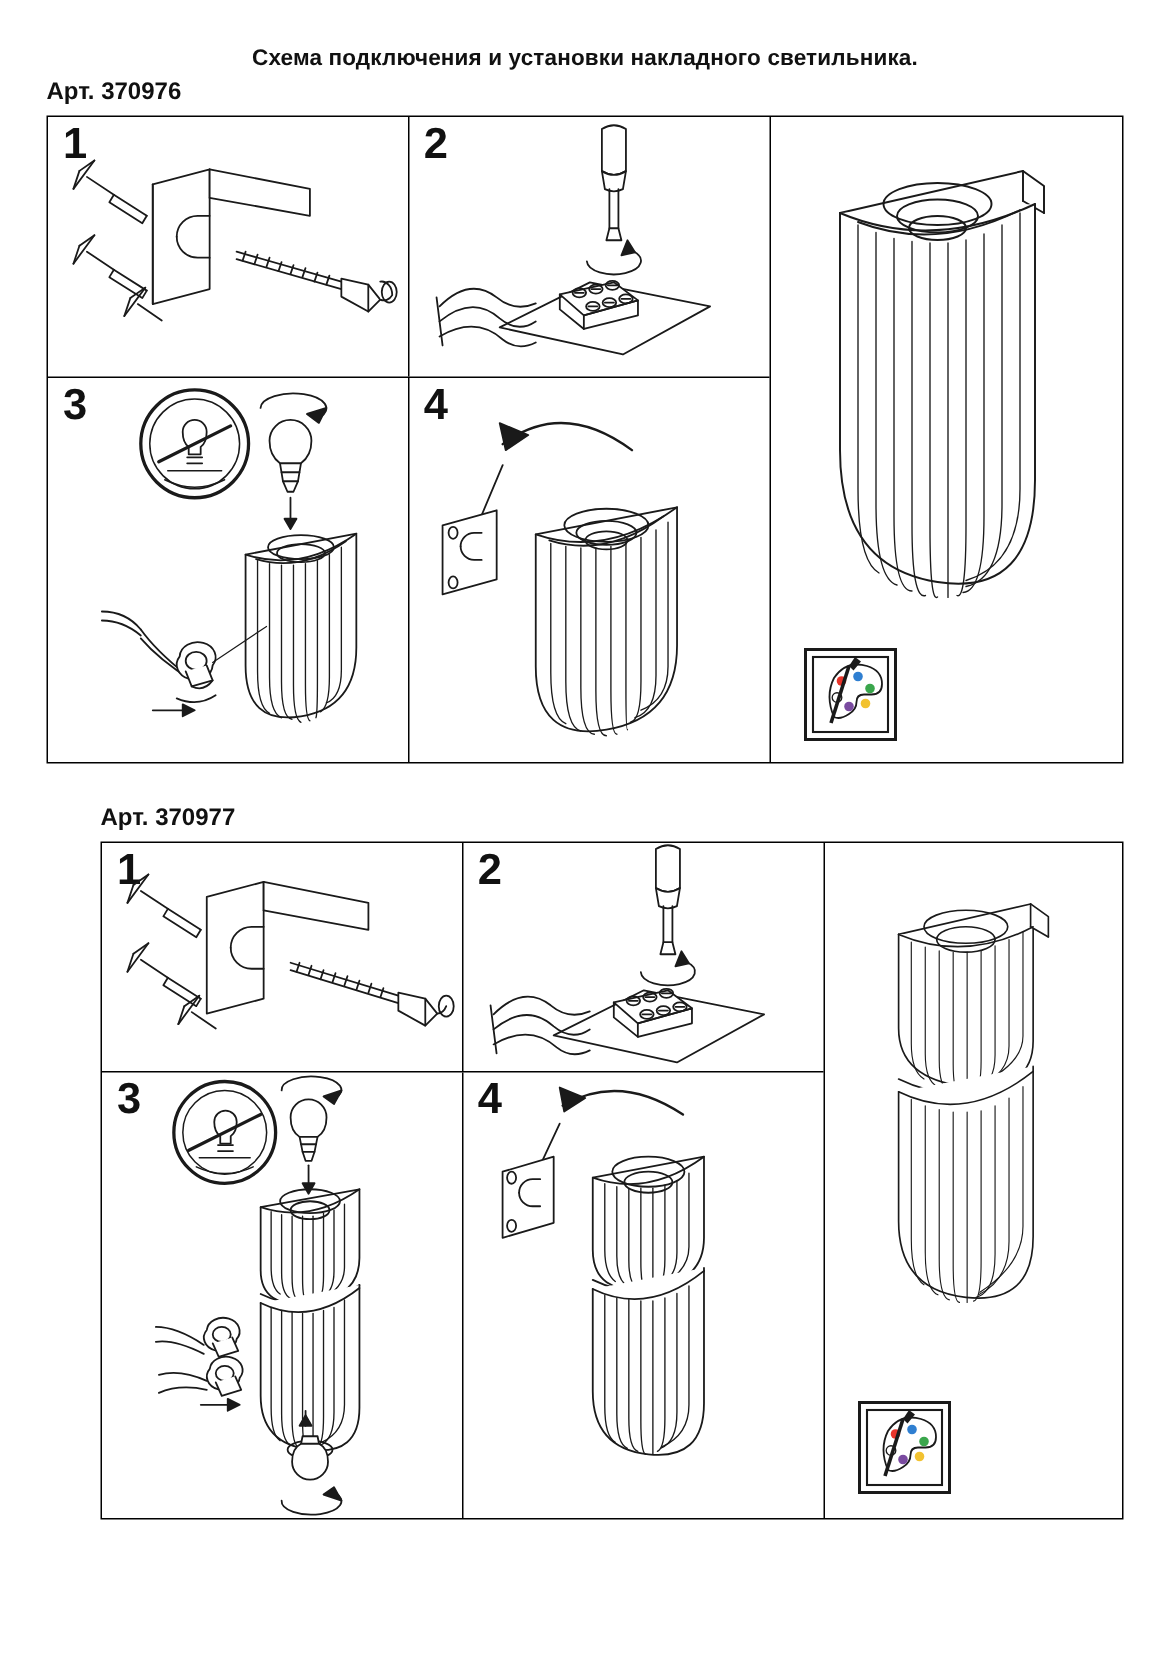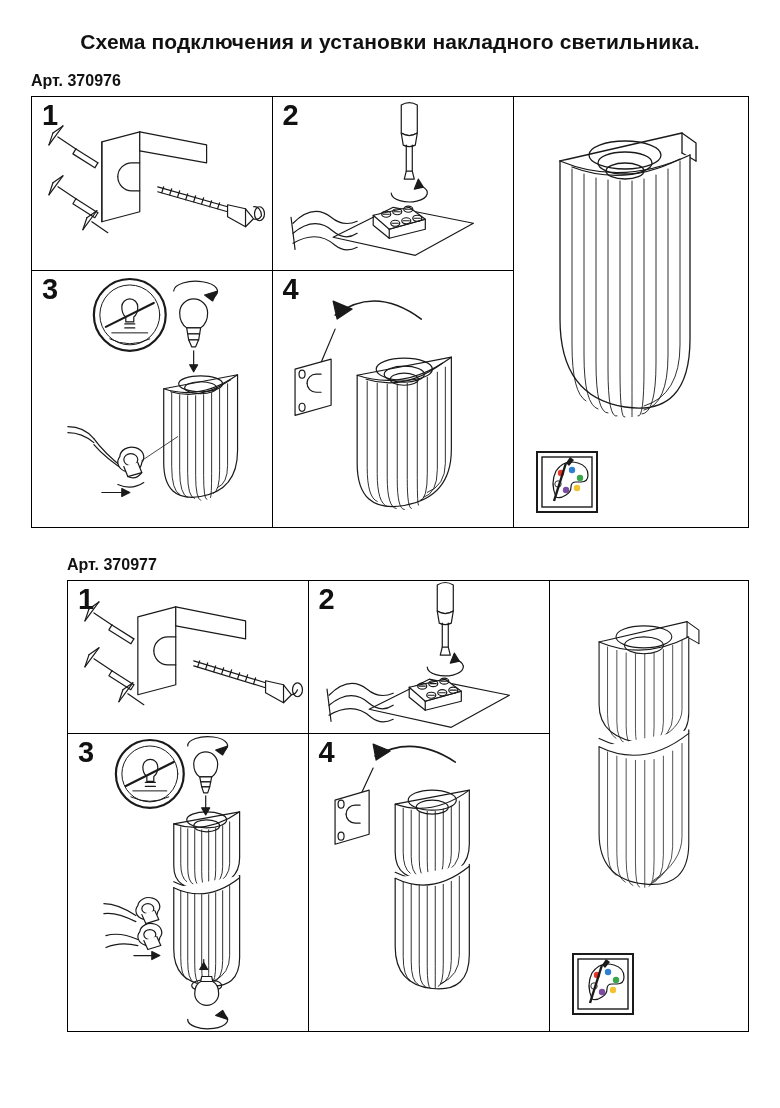"Схема подключения и установки накладного" .doc-title { font-size: 21px -> 15px }
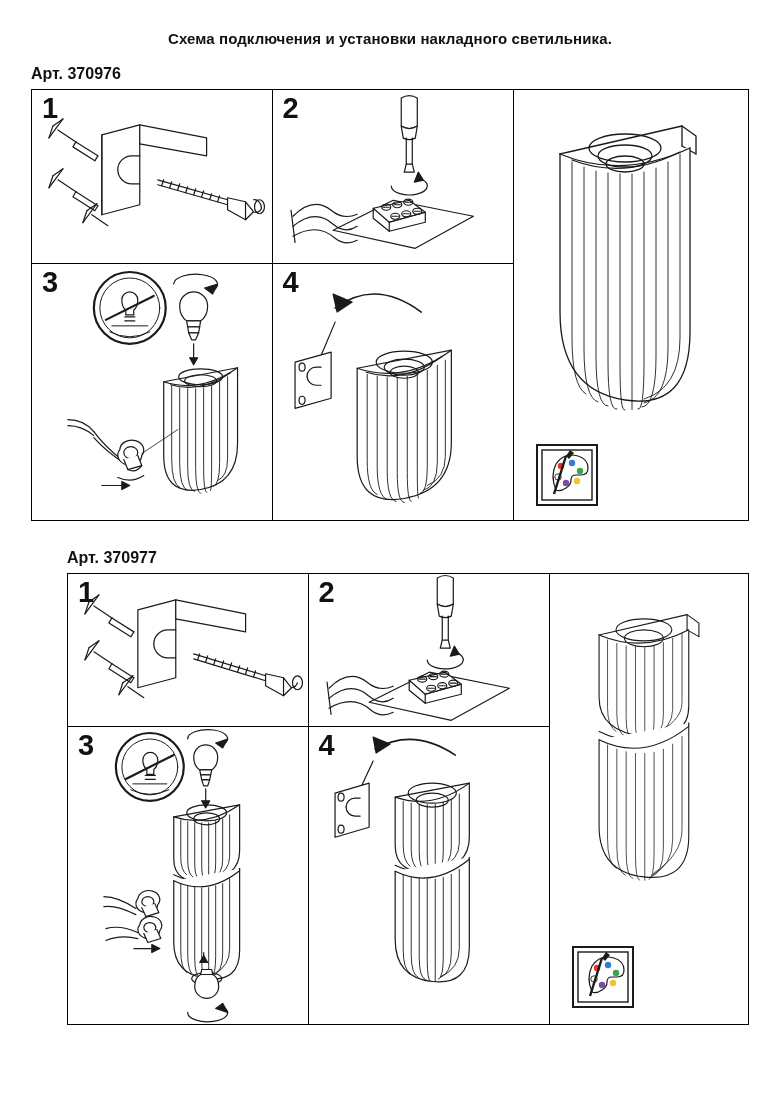"Арт. 370976" .section { margin-top: 18px -> 6px }
